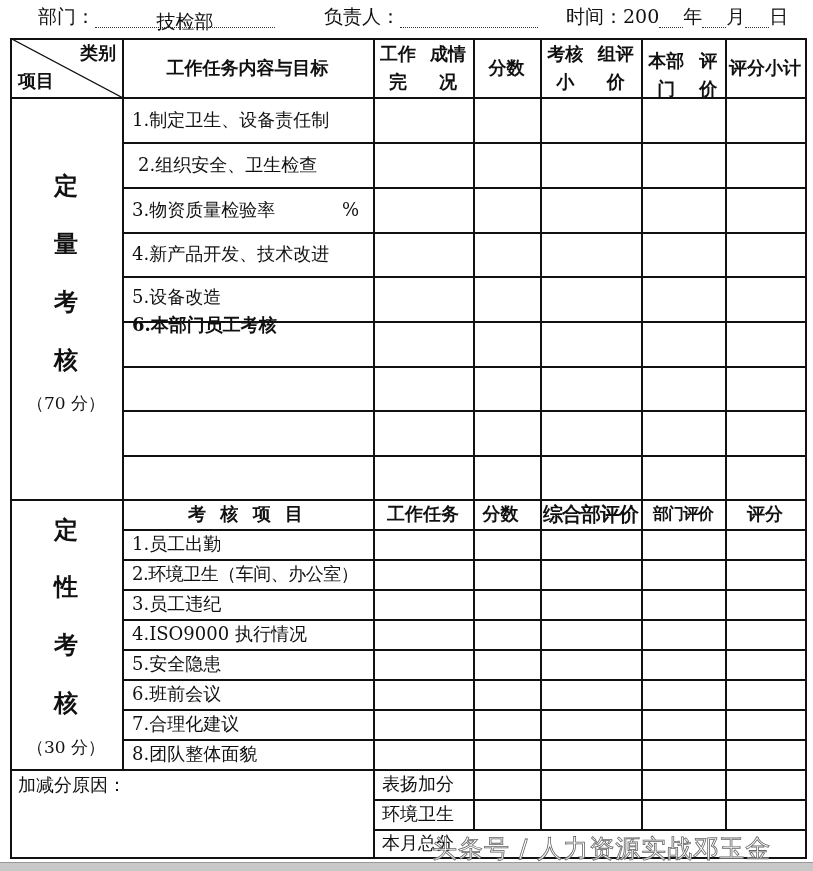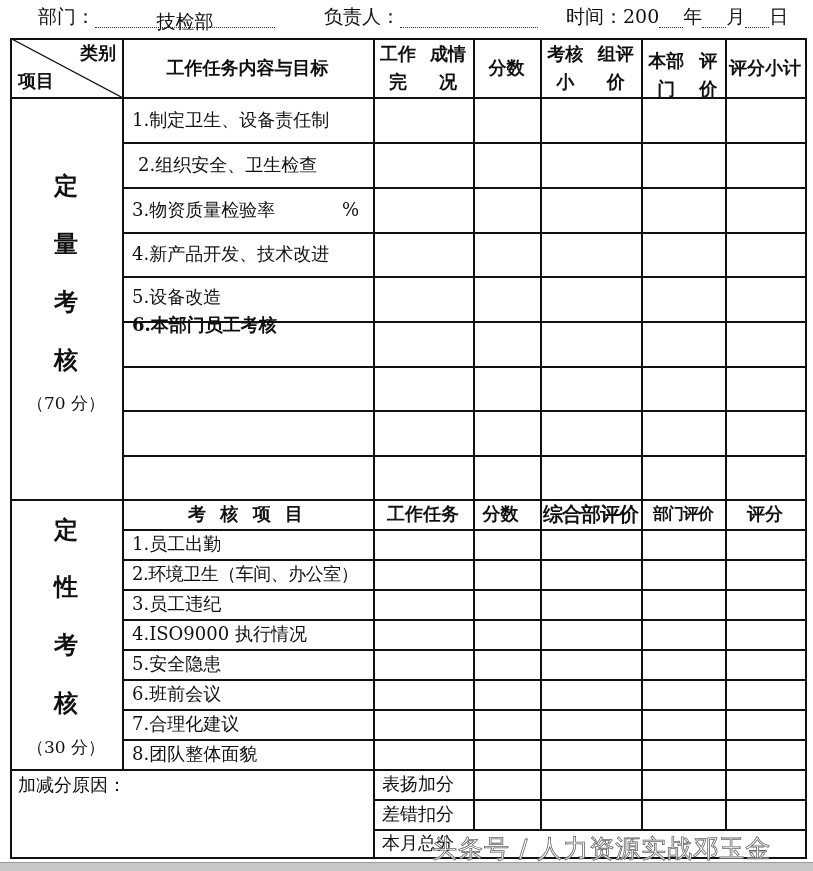"差错扣分" div.cell { text: 差错扣分 -> 环境卫生 }
